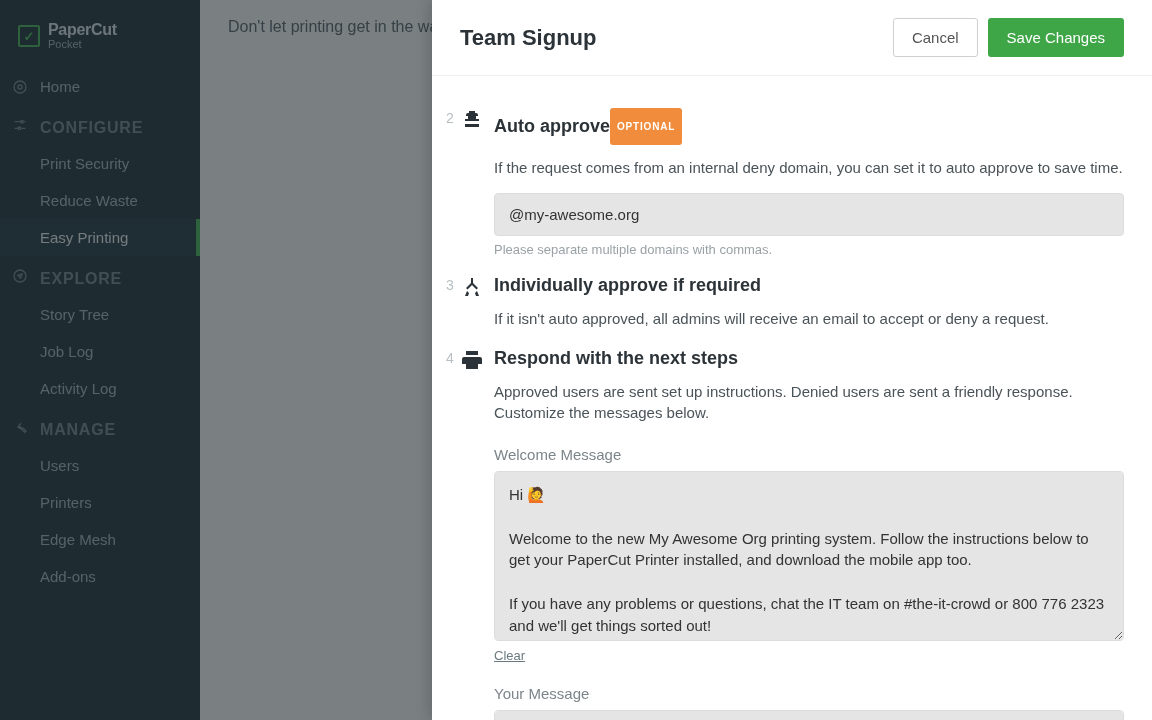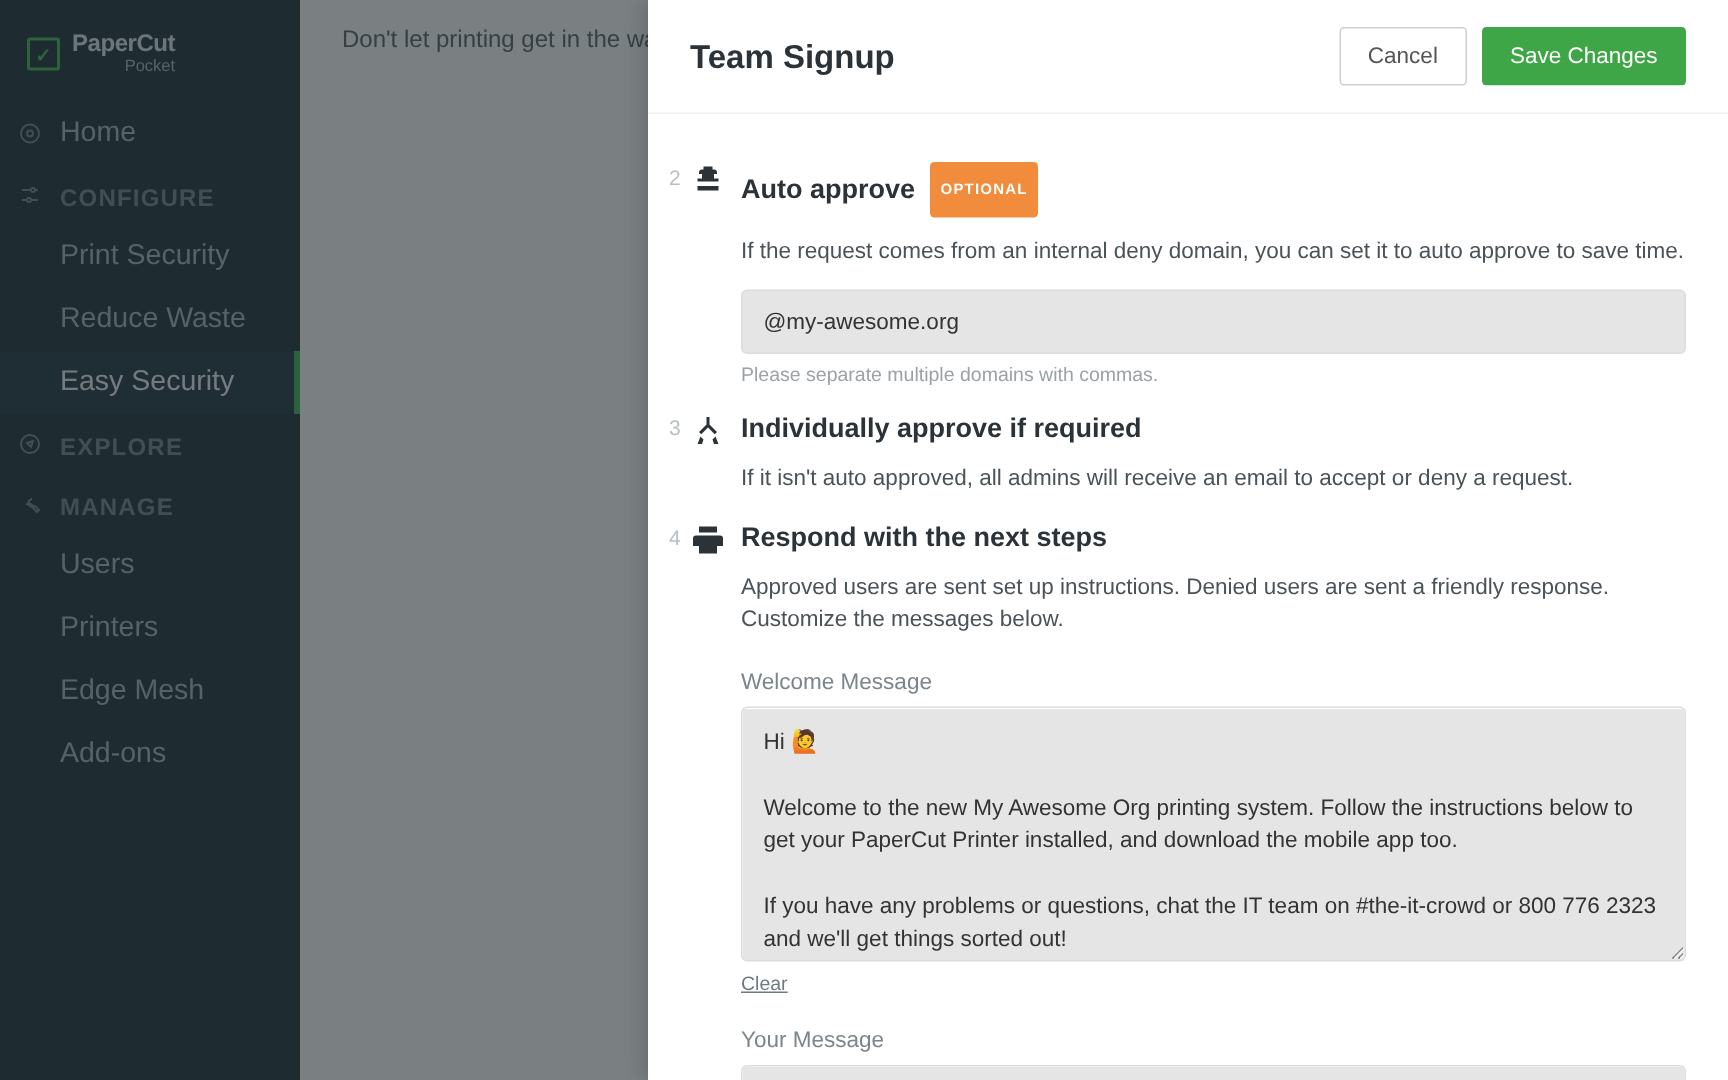"Pocket" .logo-text .sub { text-align: right -> none }
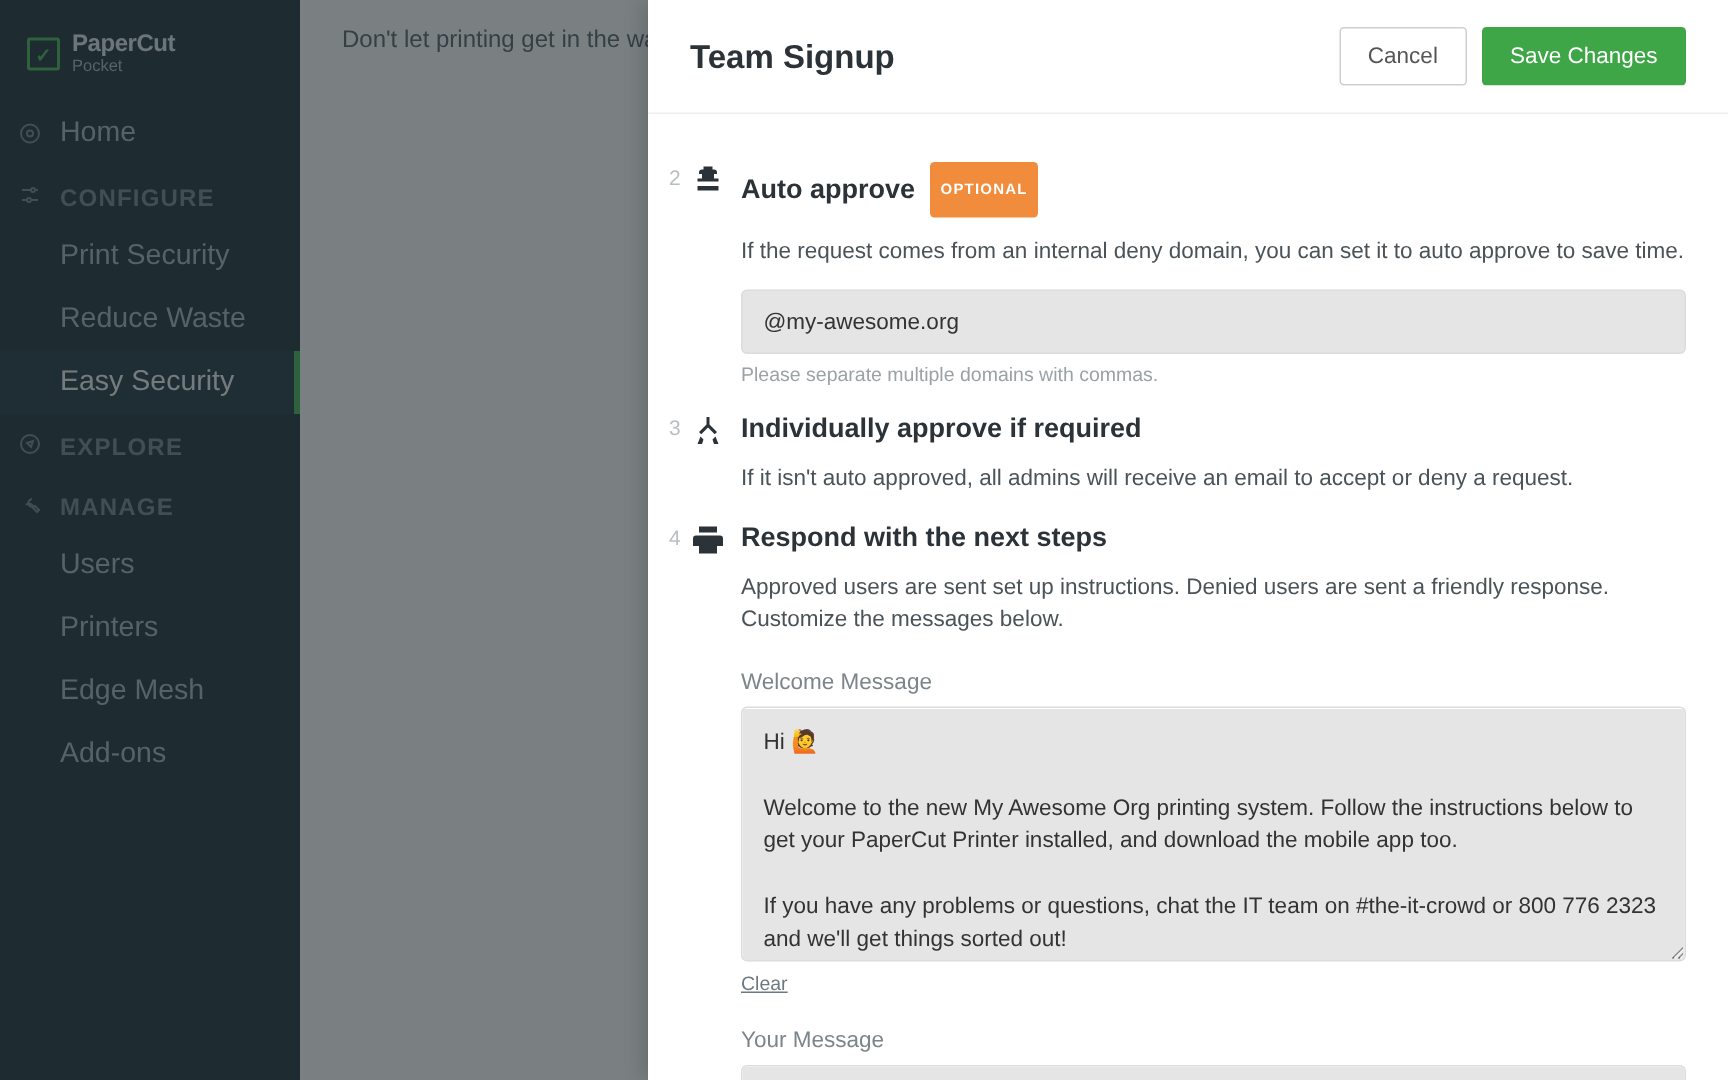"Home" .nav-item { font-size: 19px -> 15px }
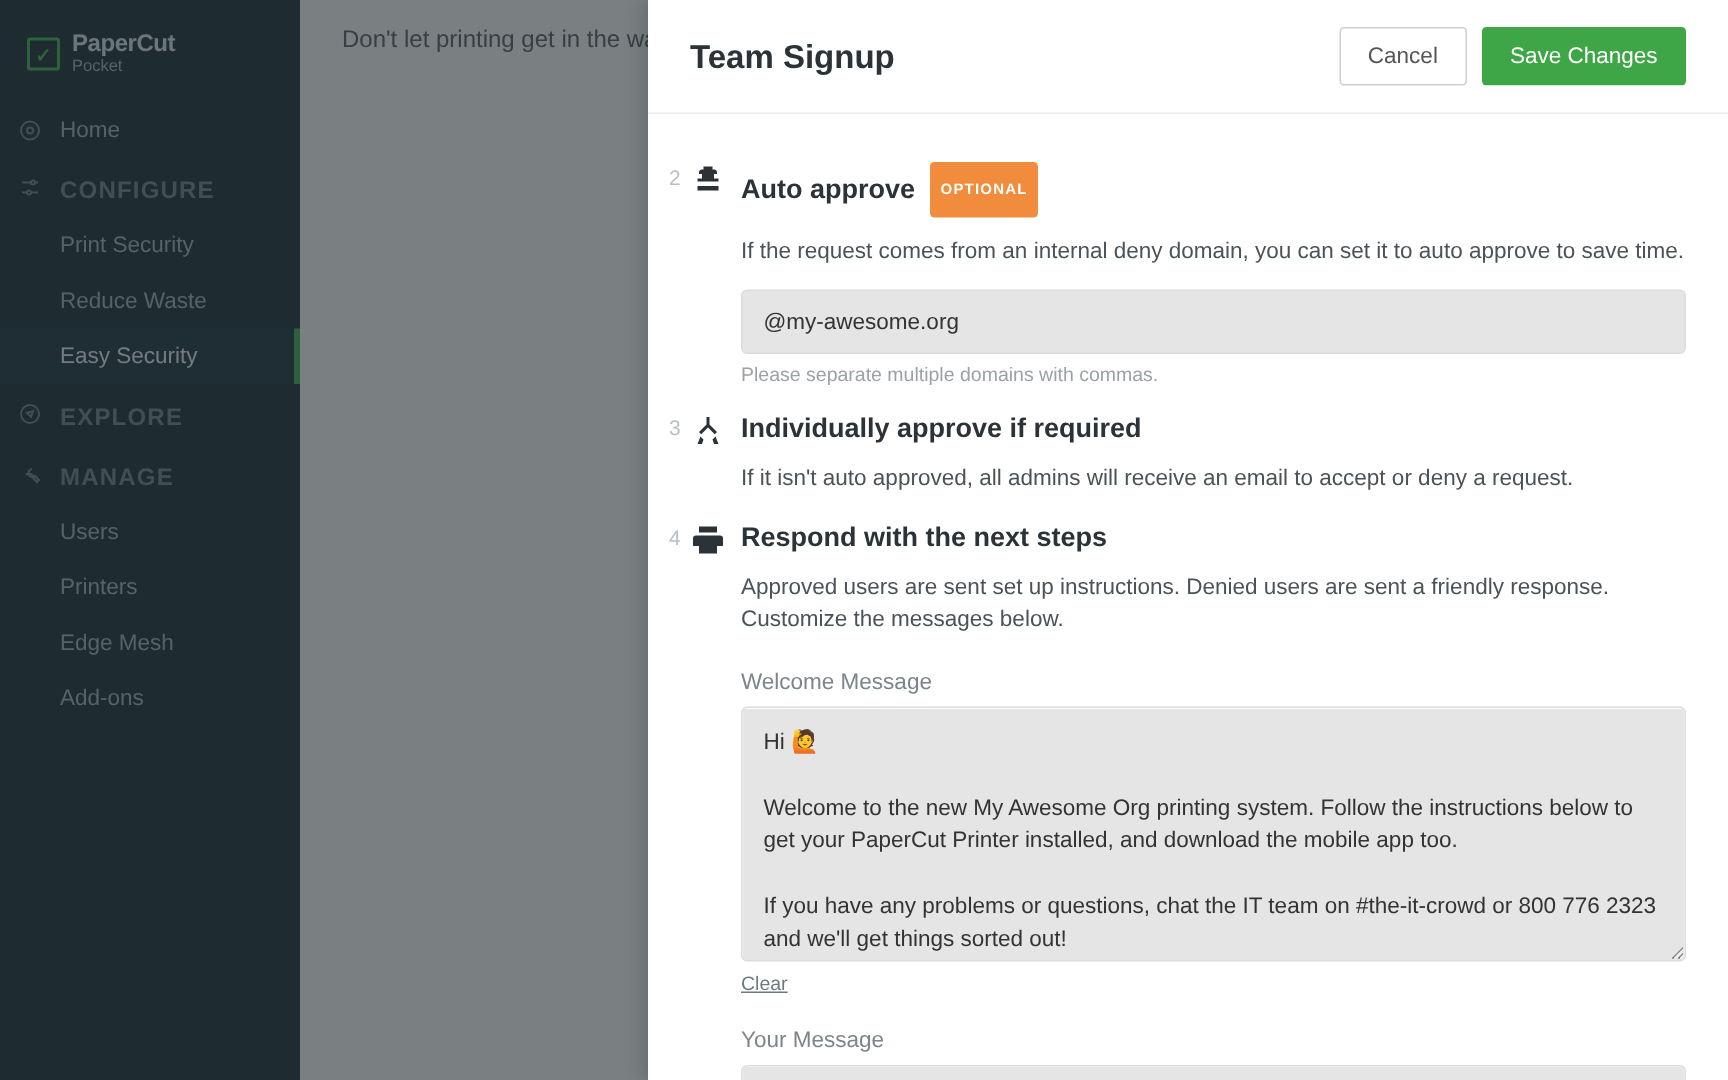"Auto approve" .step-title { gap: 10px -> none }
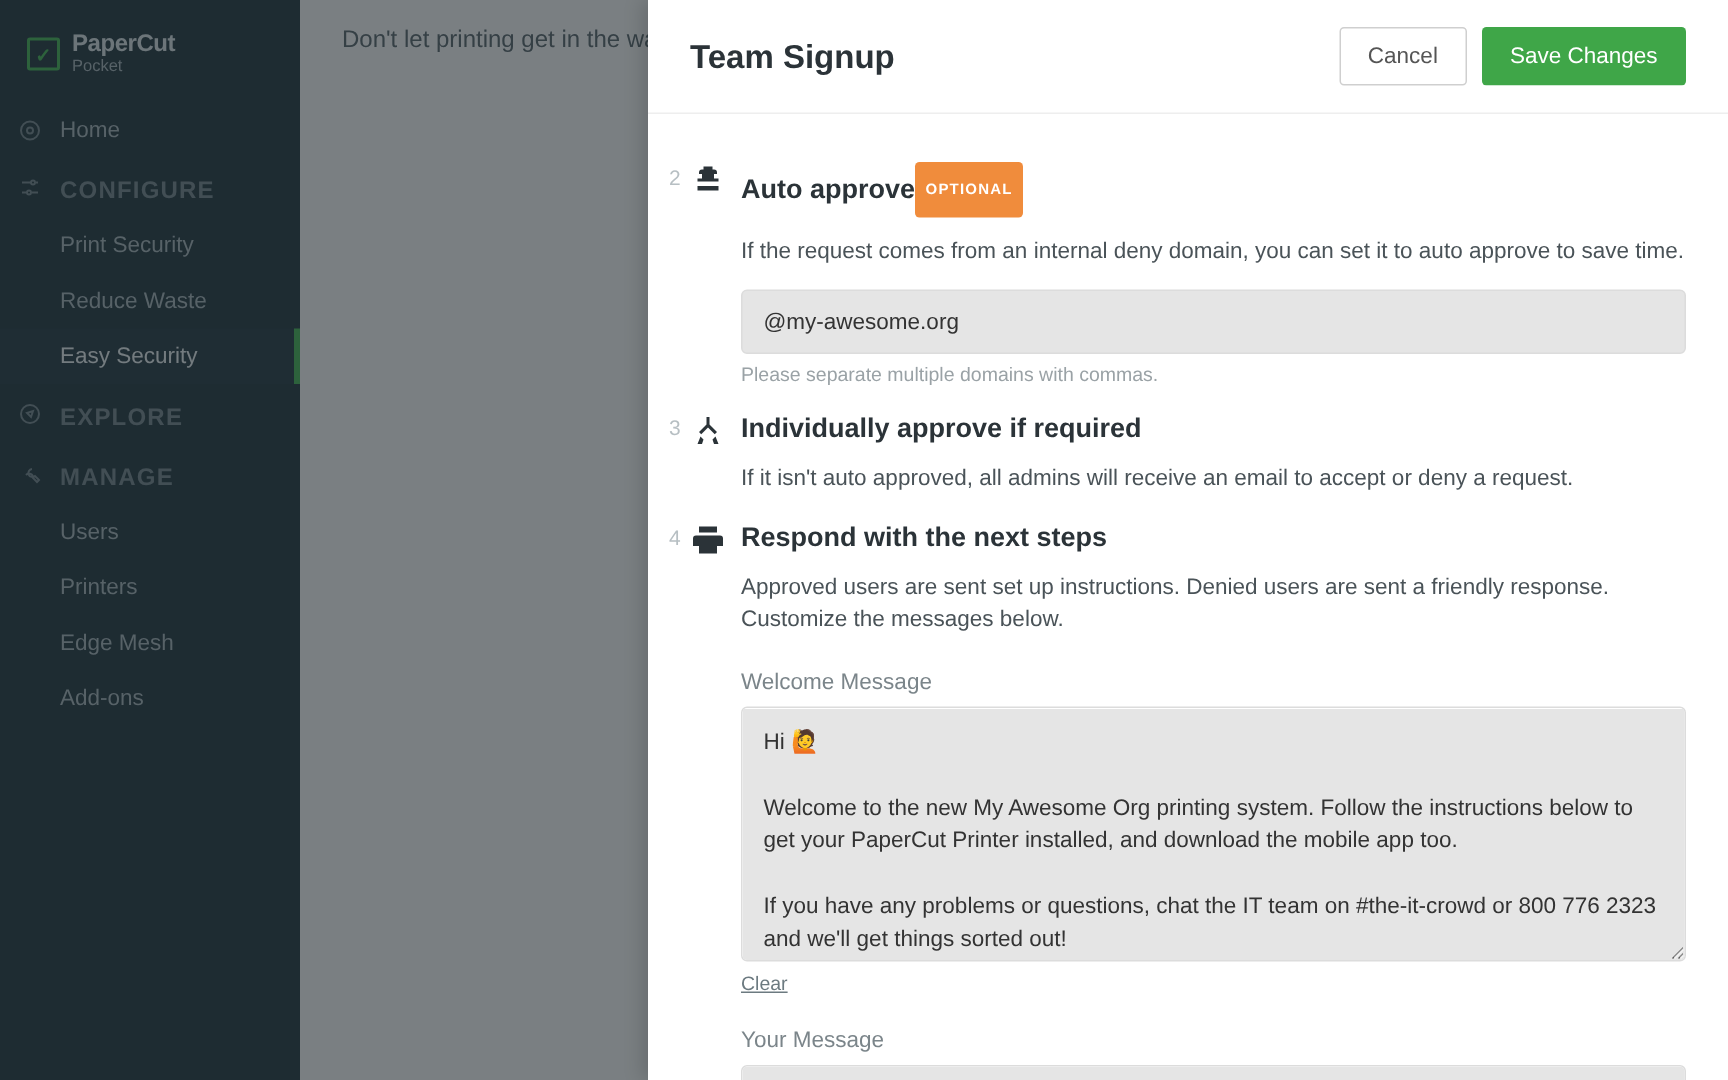"Easy Security" span { text: Security -> Printing }
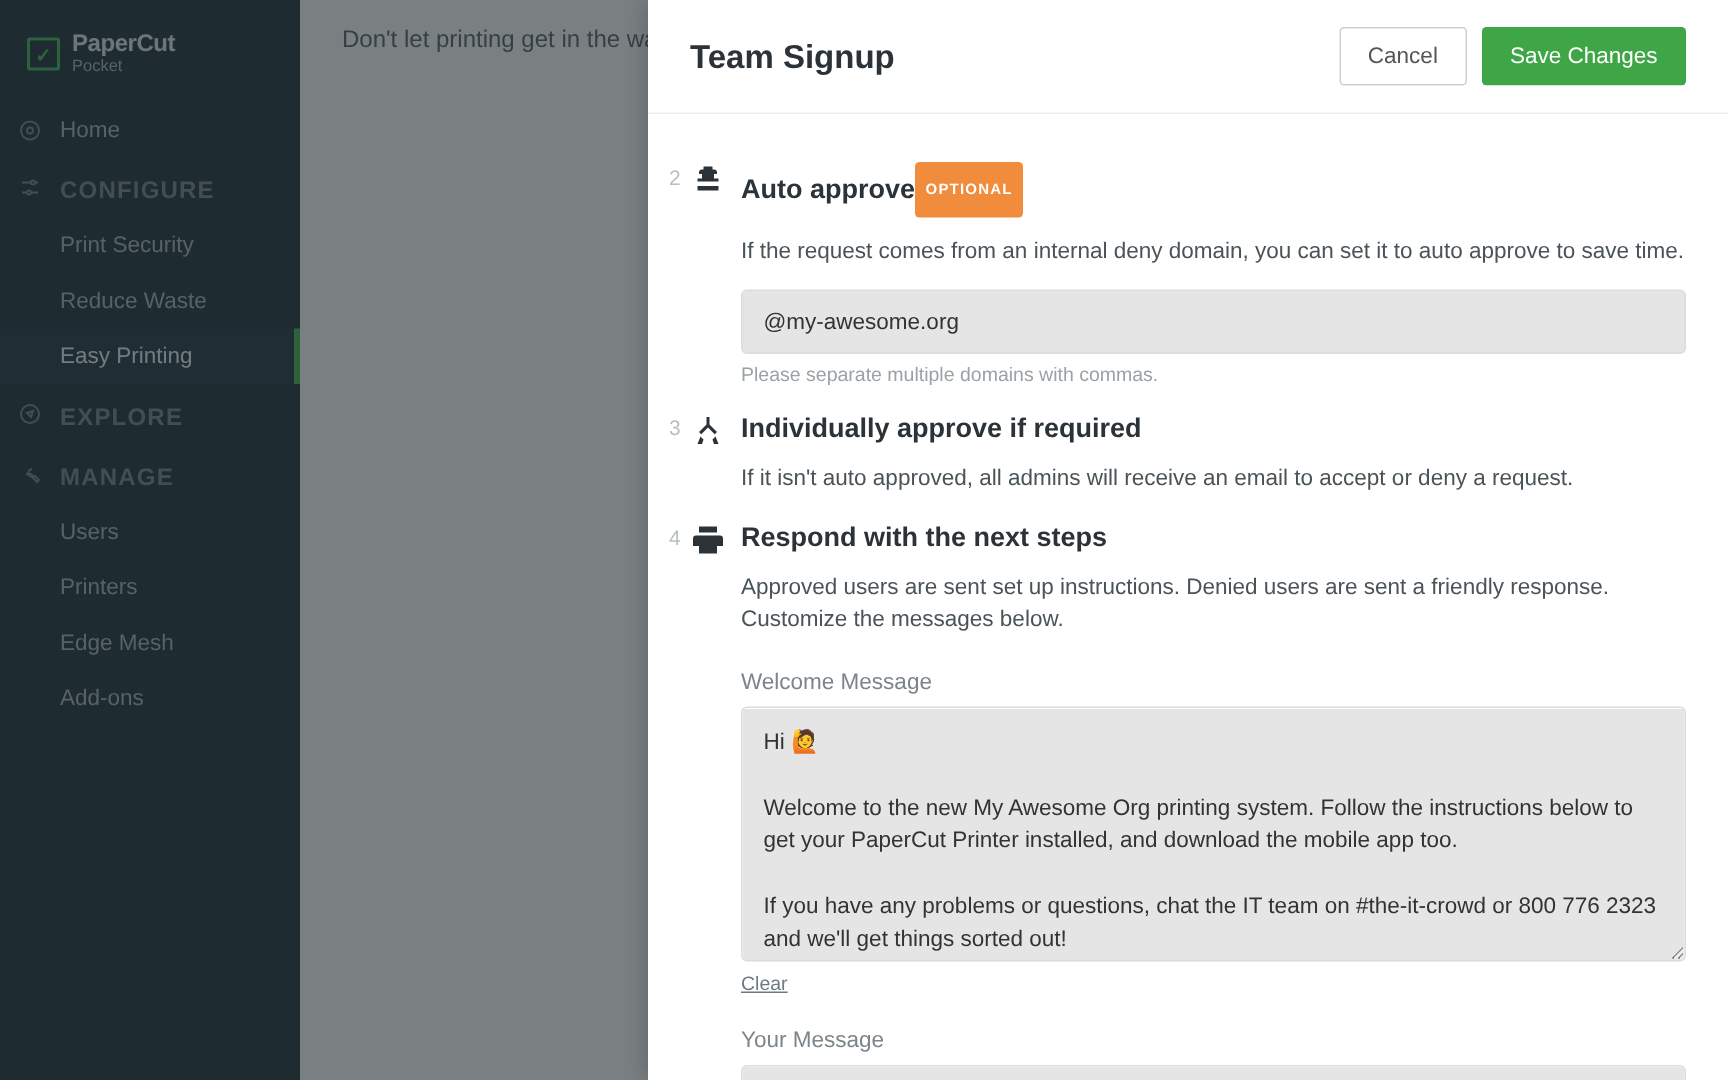"Story Tree" ul.nav { html: none -> <ul> <li><span>Story Tree</span></li> <li><span>Job Log</span></li> <li><span>Activity Log</span></li> </ul> }
